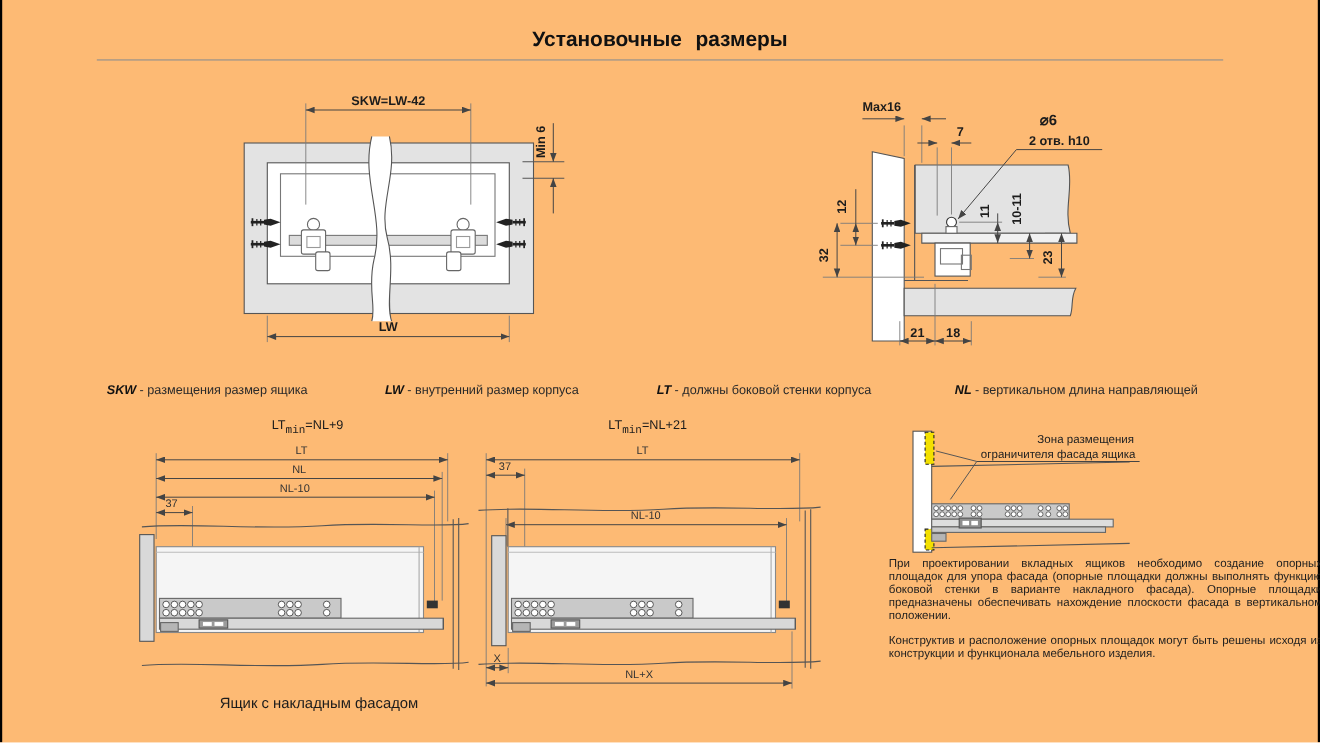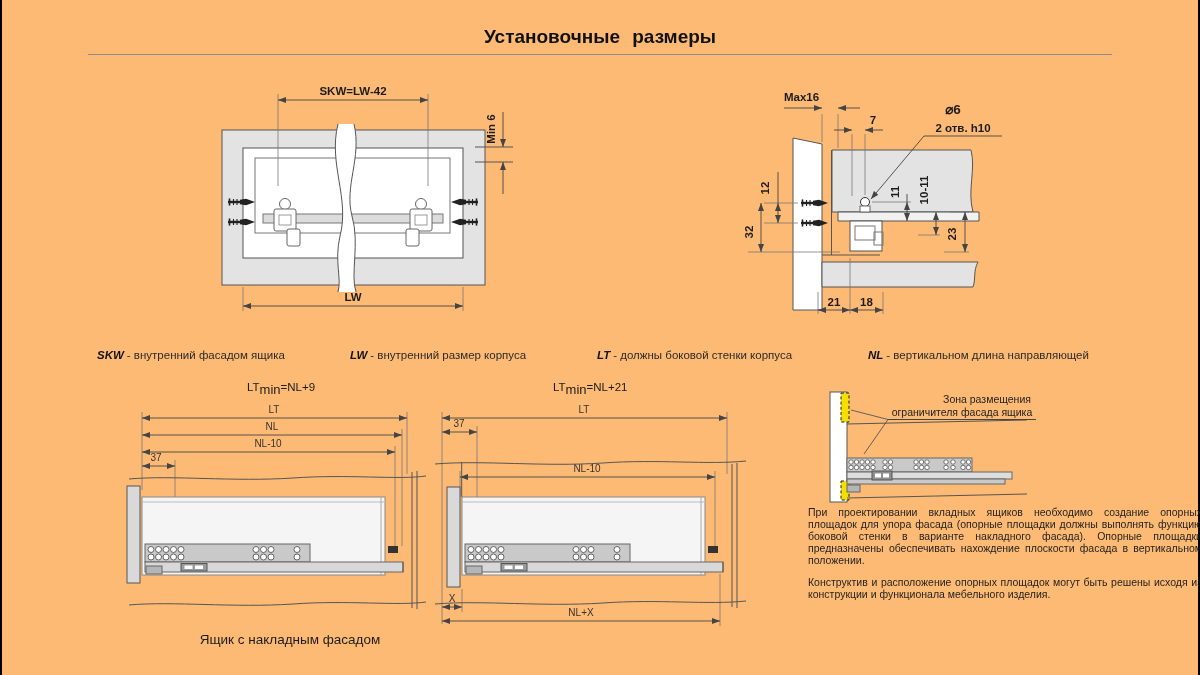"- внутренний фасадом ящика" span { text: внутренний фасадом -> размещения размер }
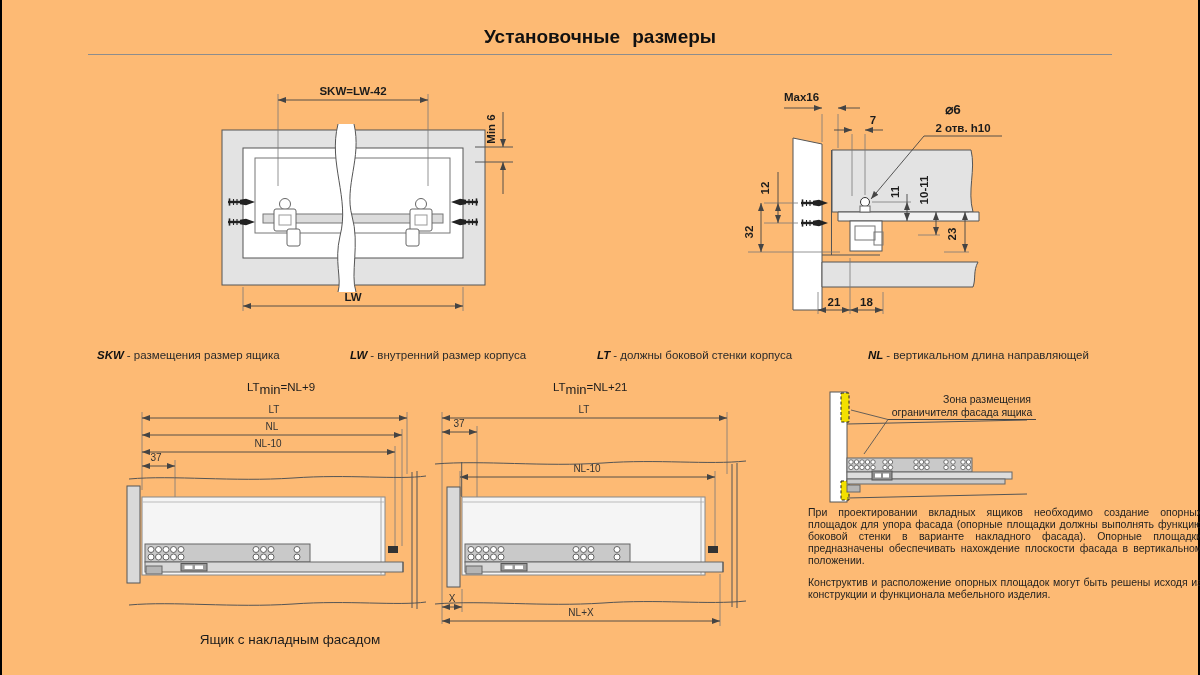"min" .formula sub { font-family: none -> Liberation Mono, monospace; font-size: 13px -> 10px }
